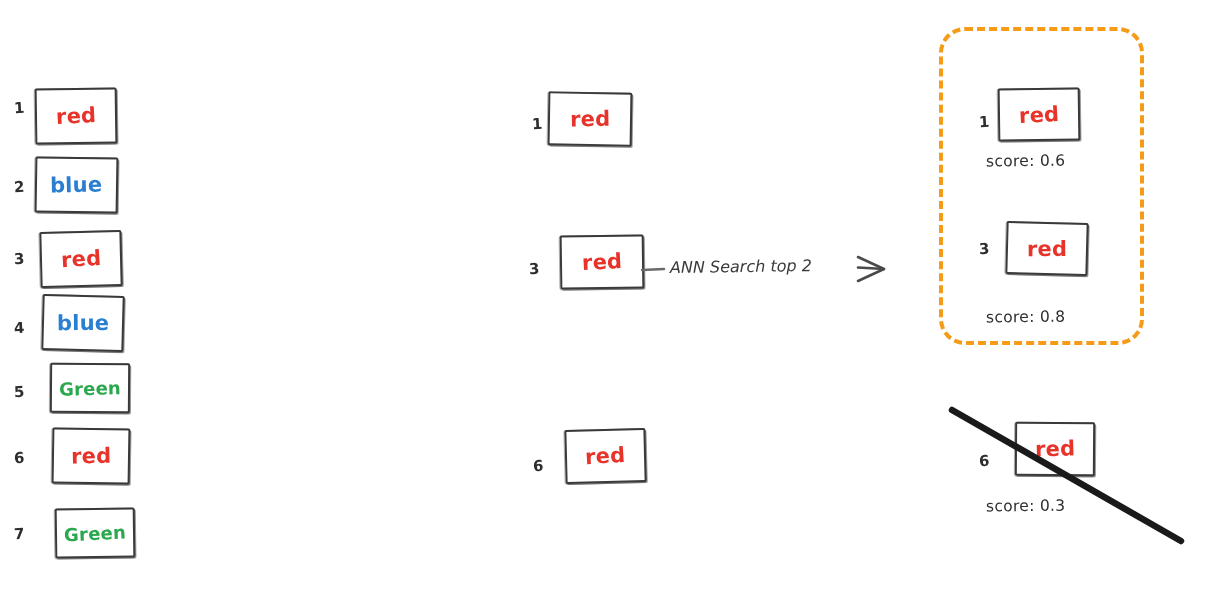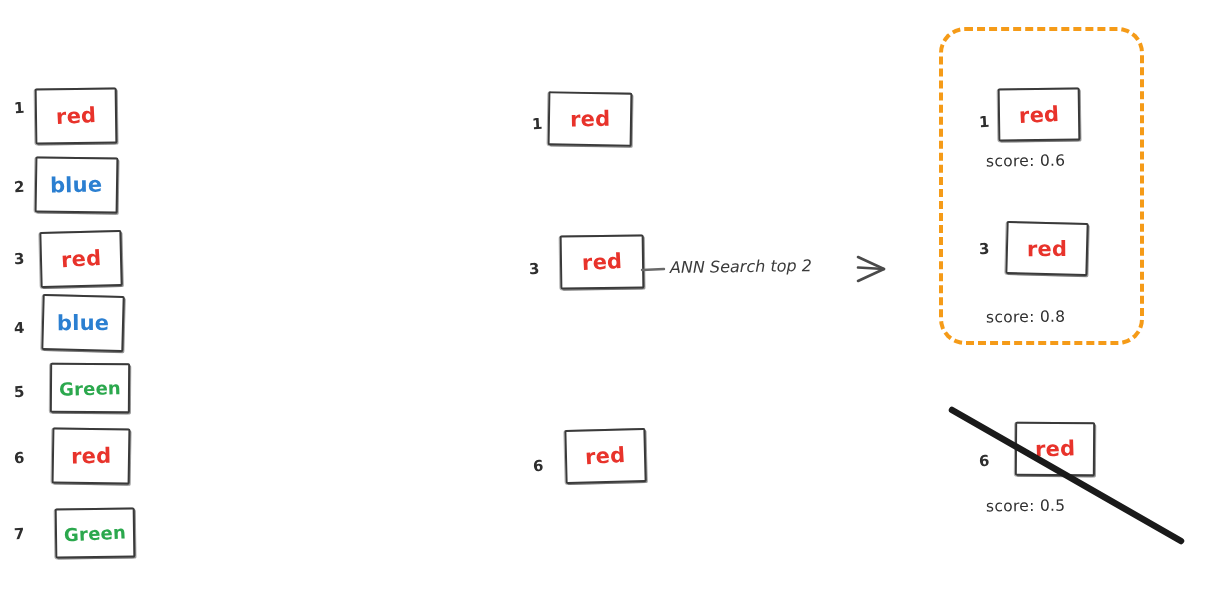"score: 0.5" span.score { text: 0.5 -> 0.3 }
